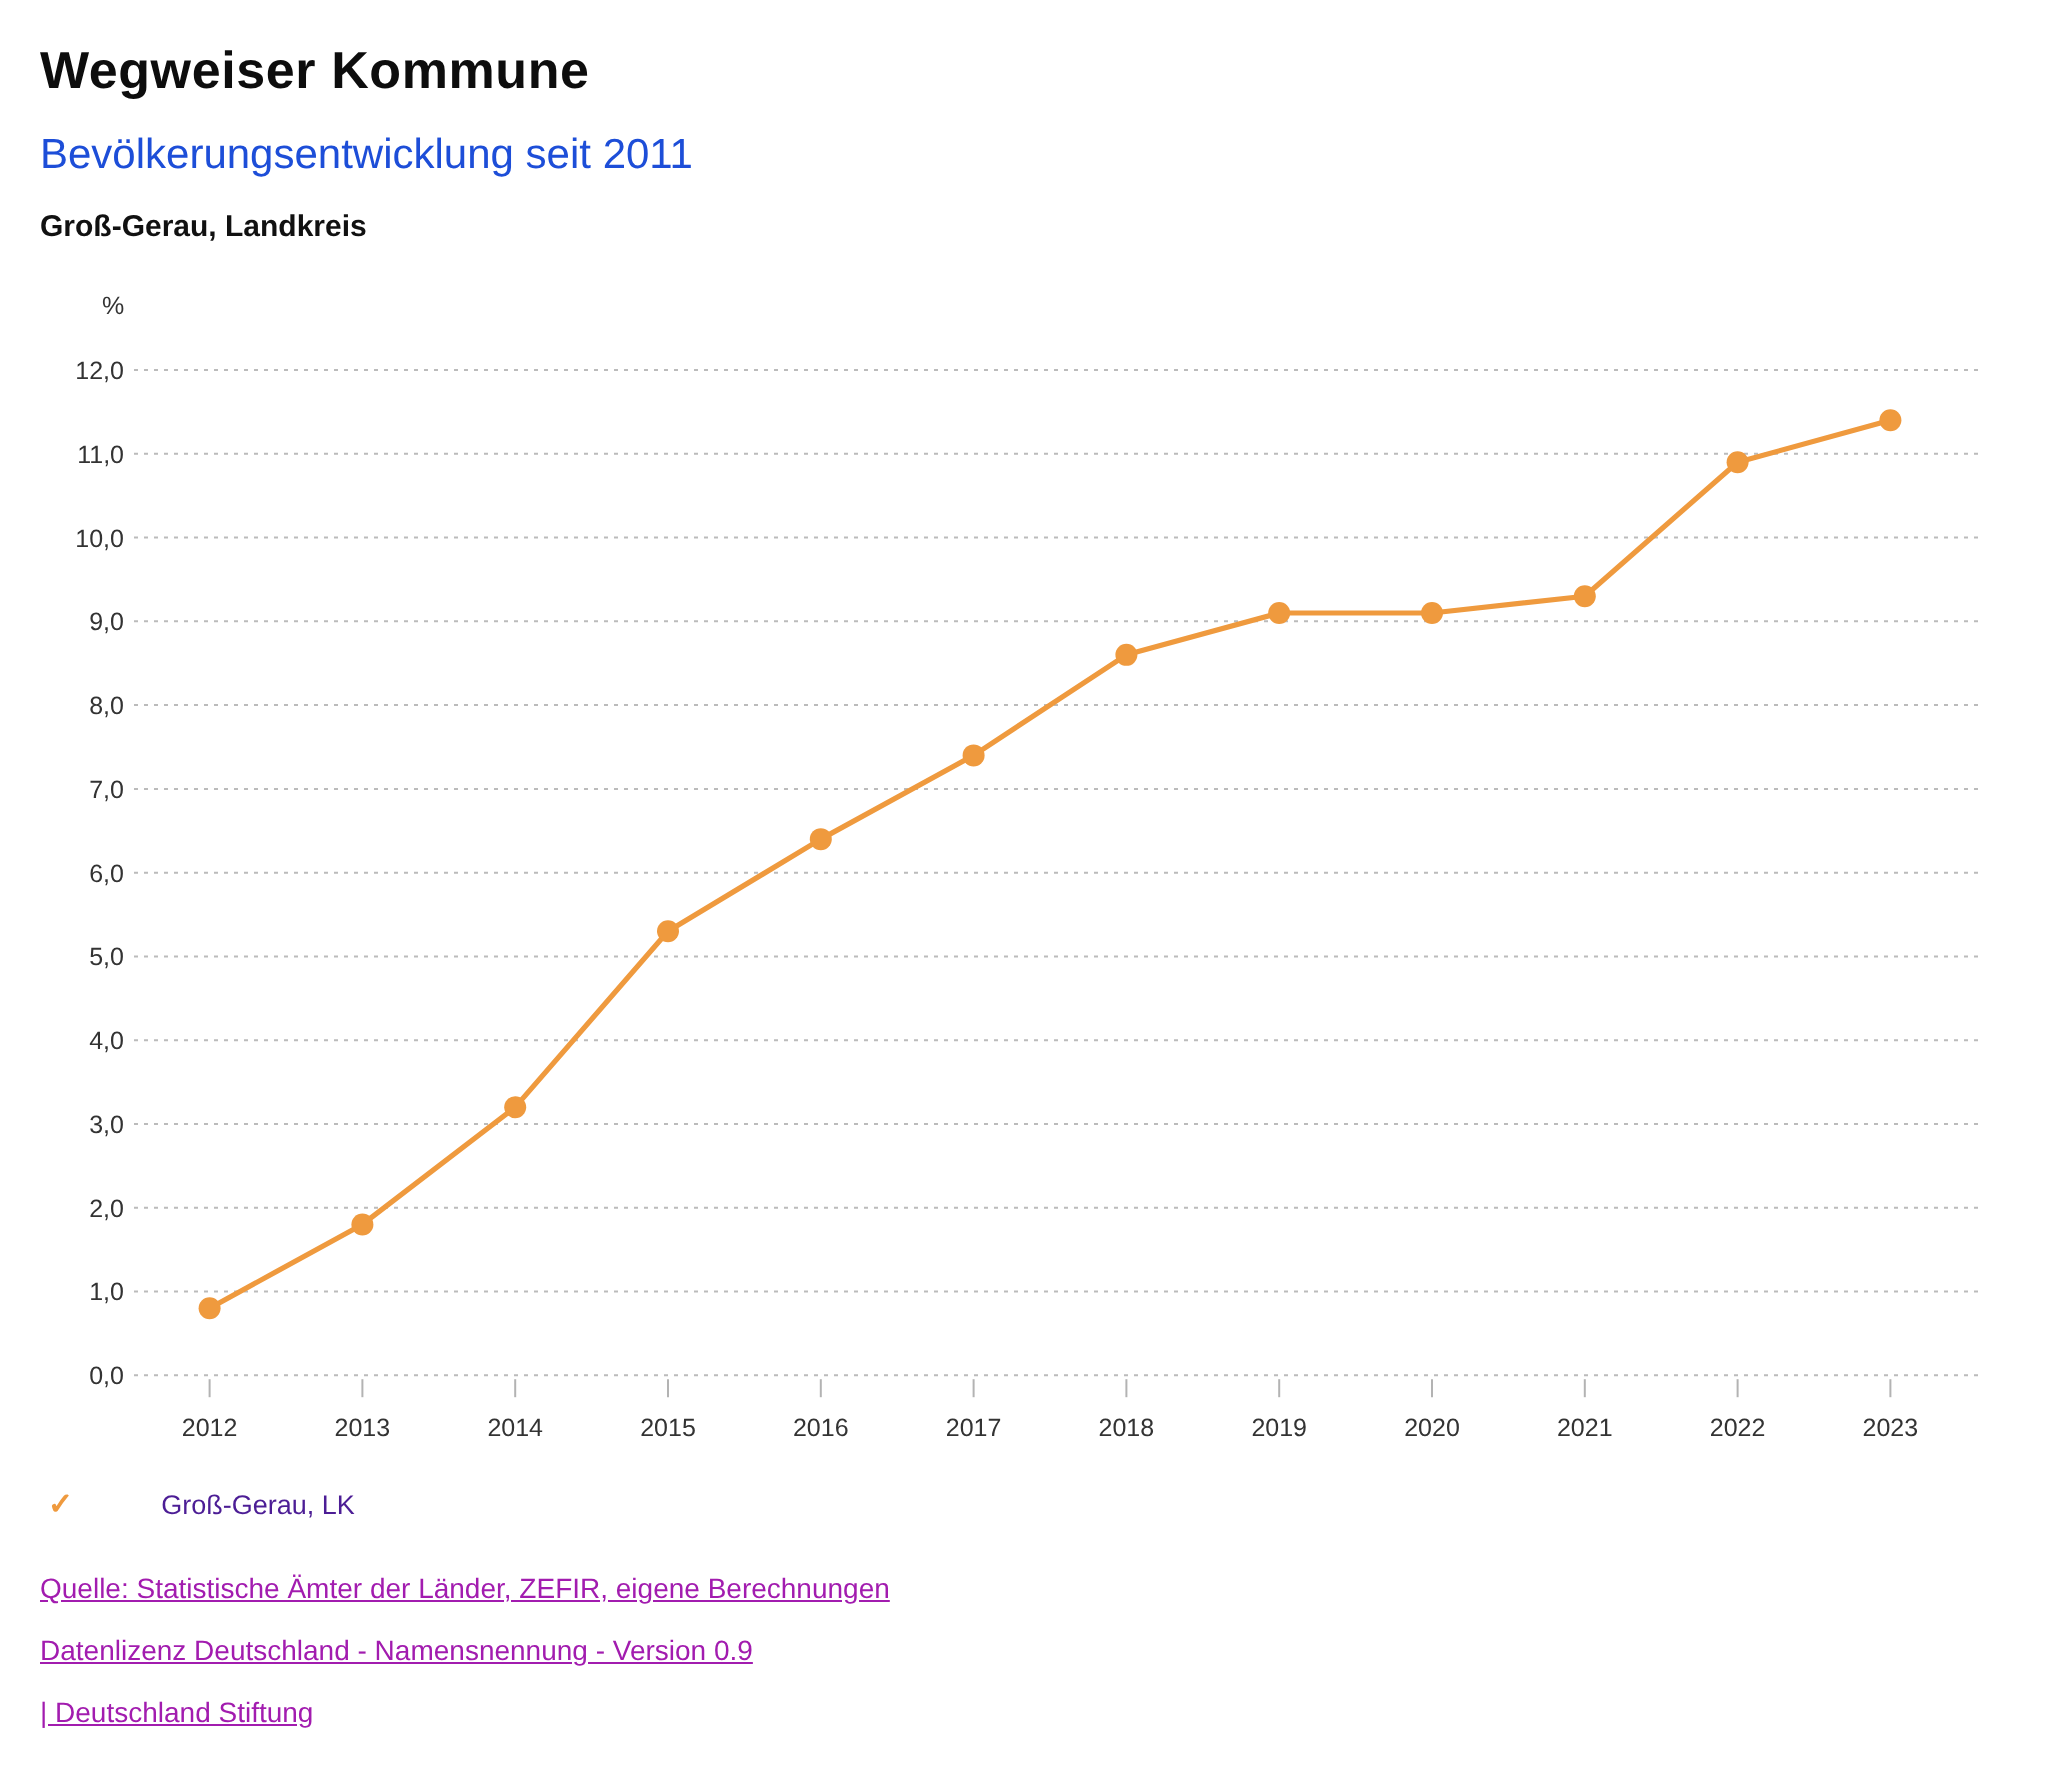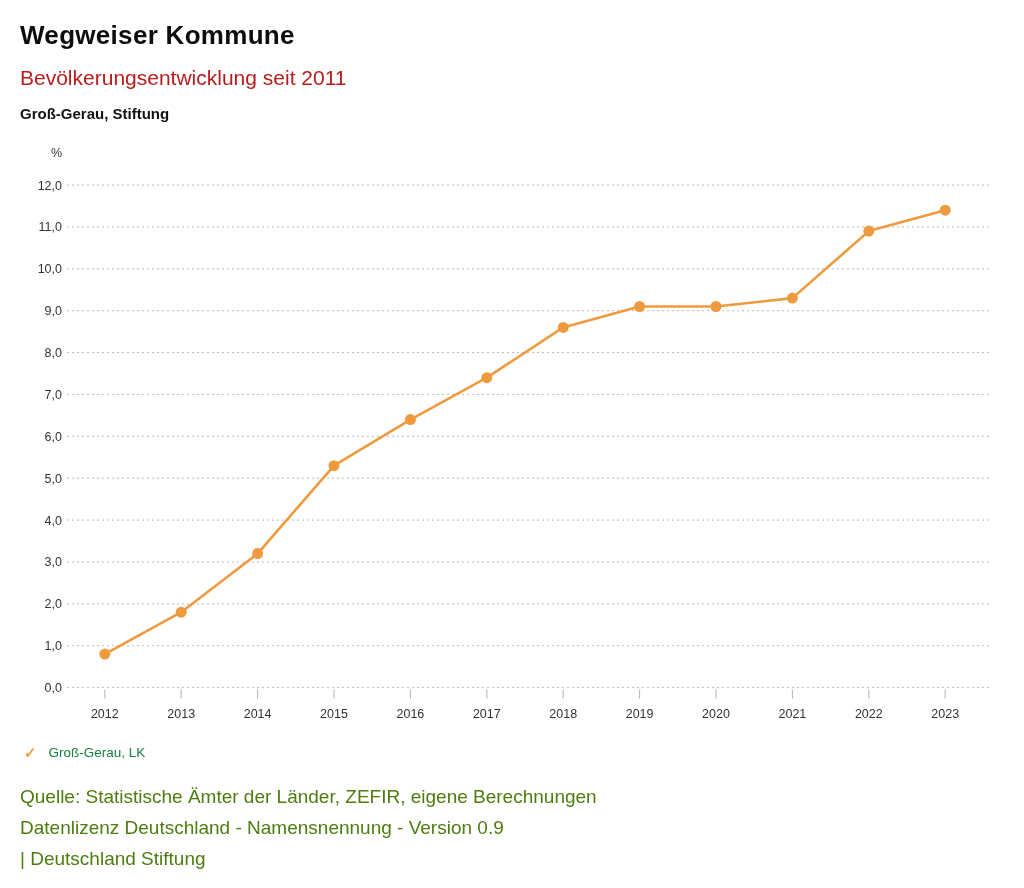"Bevölkerungsentwicklung seit 2011" .hdr-subtitle { color: #b91c1c -> #1d4ed8 }
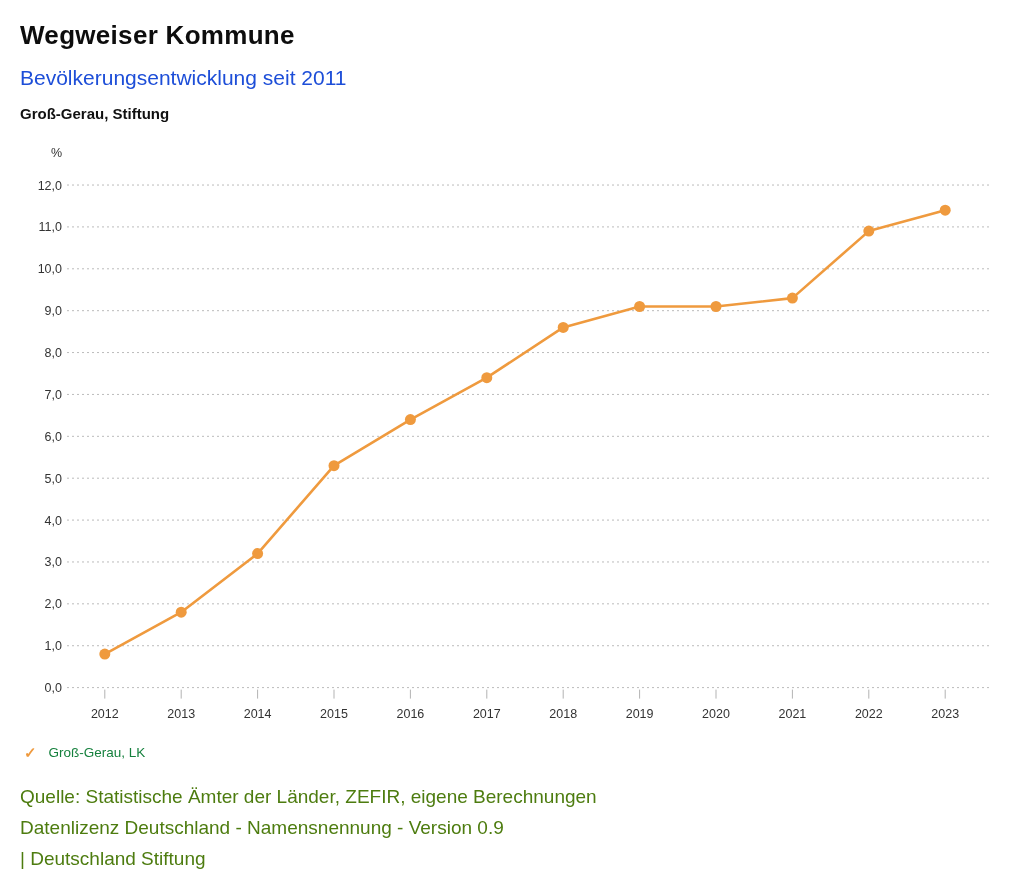"Groß-Gerau, Stiftung" div.hdr-region { text: Stiftung -> Landkreis }
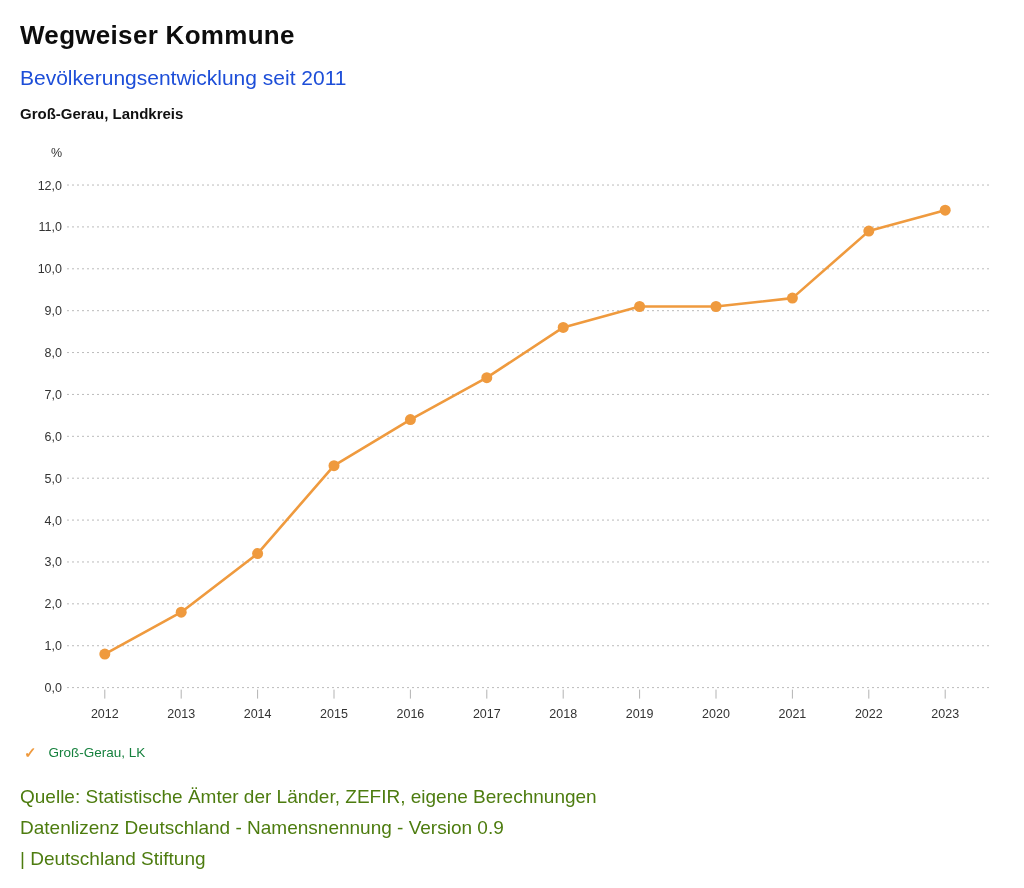"Groß-Gerau, LK" .legend-label { color: #15803d -> #4c1d95; margin-left: none -> 32px }
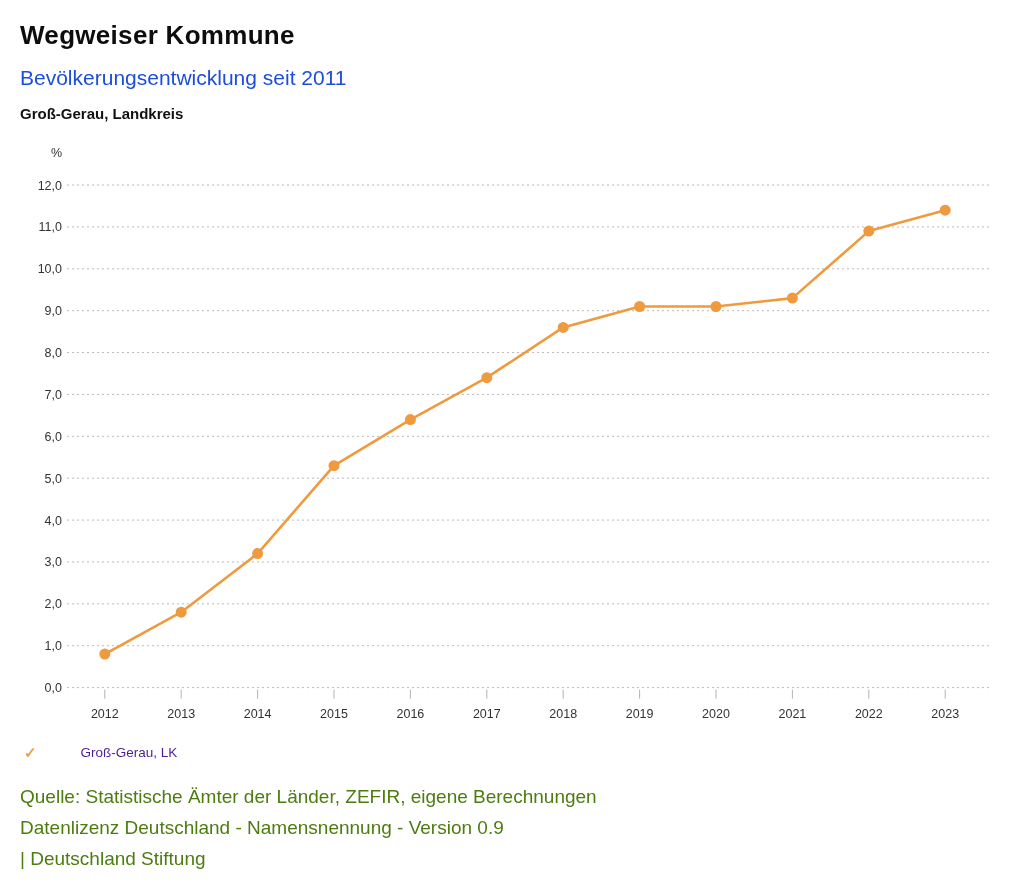"Quelle: Statistische Ämter der Länder," .footer-line { color: #4d7c0f -> #a21caf; font-size: 19px -> 14px; text-decoration: none -> underline }
